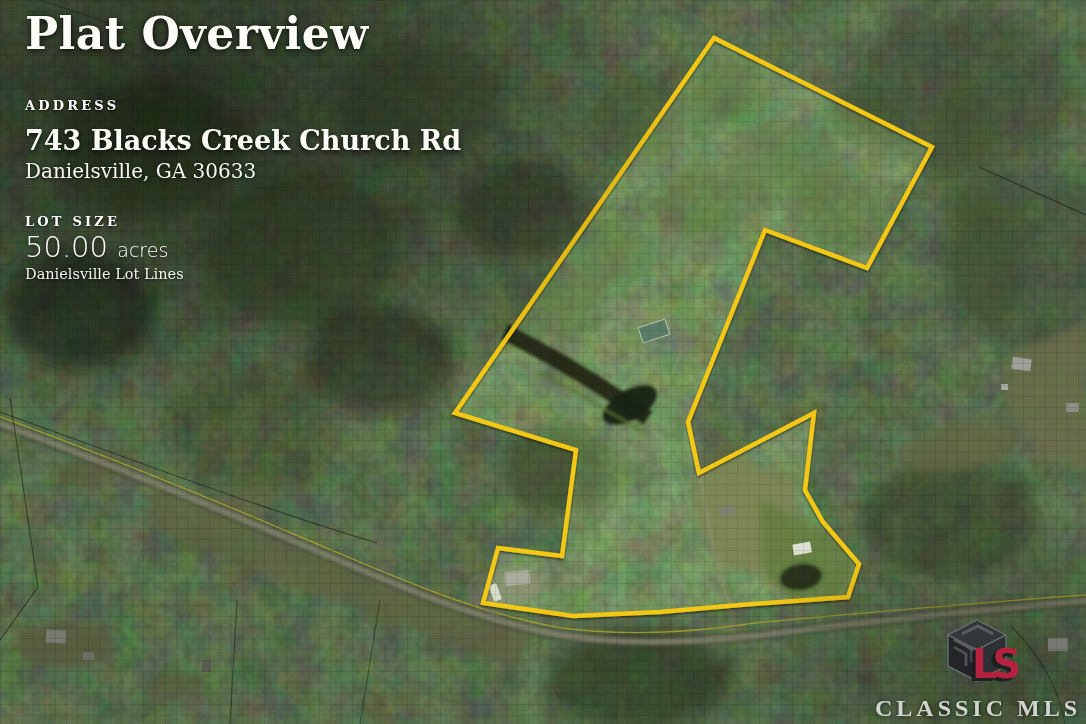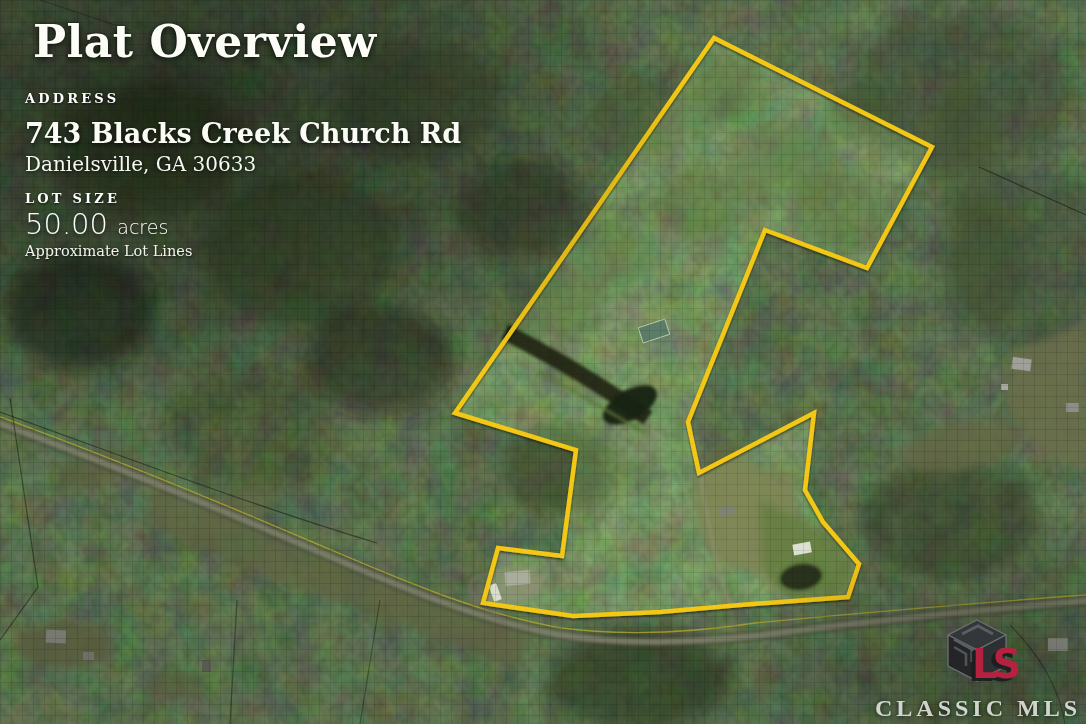"Plat Overview" .title { margin: 8px -> 0 }
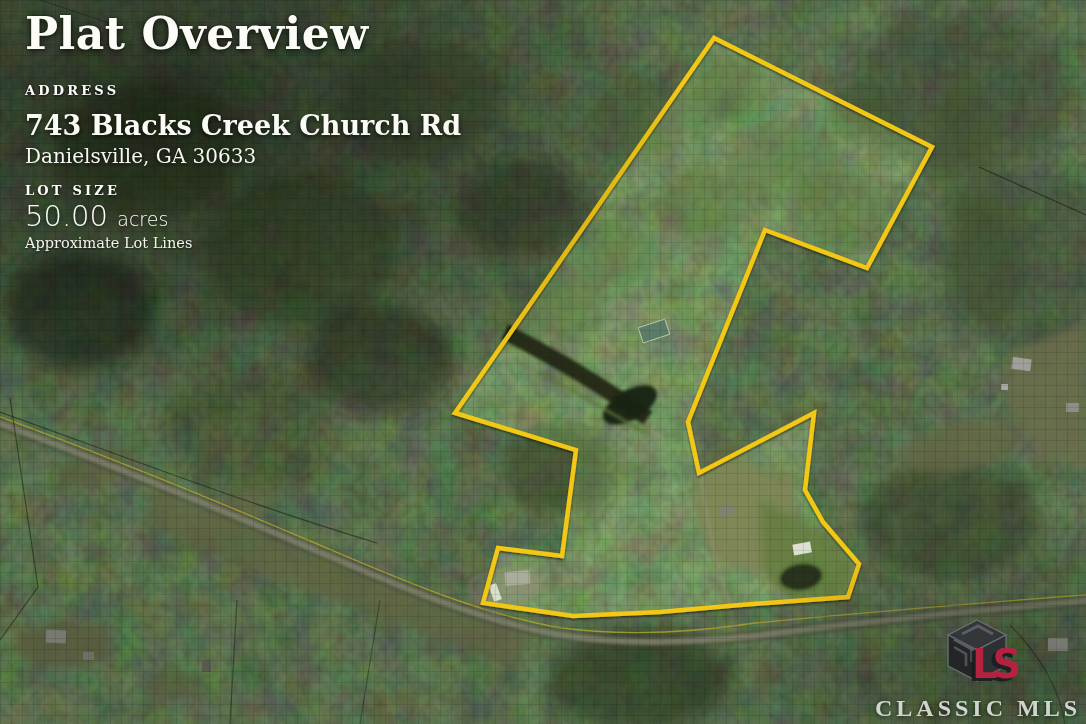"ADDRESS" .label { margin-top: 27px -> 42px }
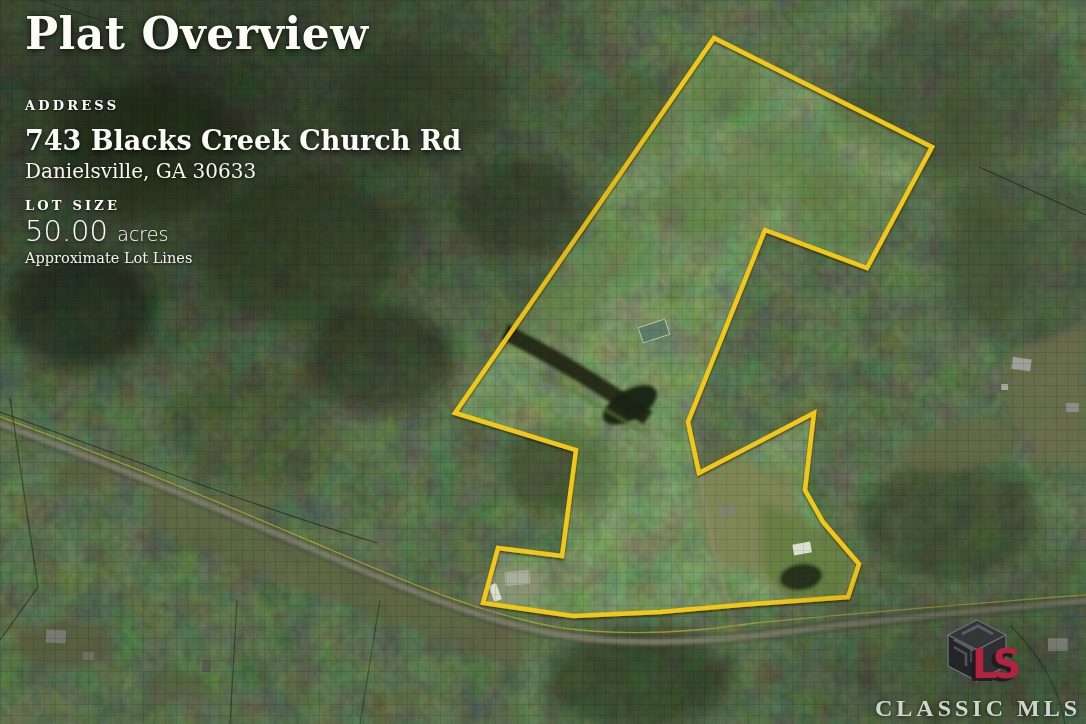"LOT SIZE" .label.lot { margin-top: 16px -> 32px }
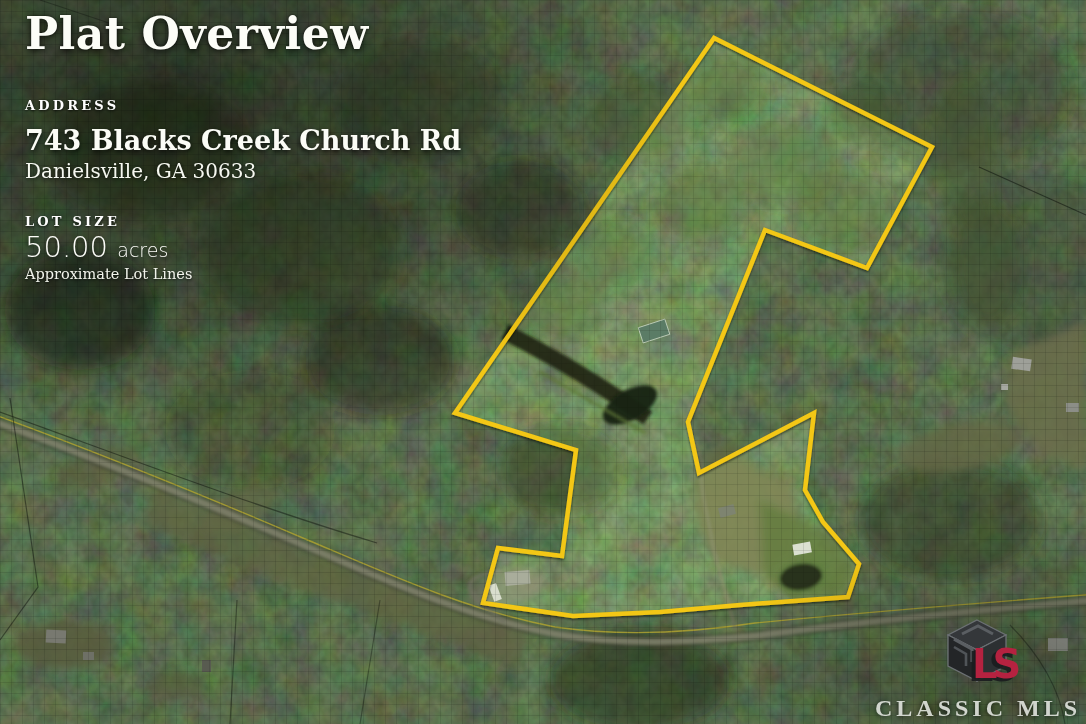"Approximate Lot Lines" div.note { text: Approximate -> Danielsville }
